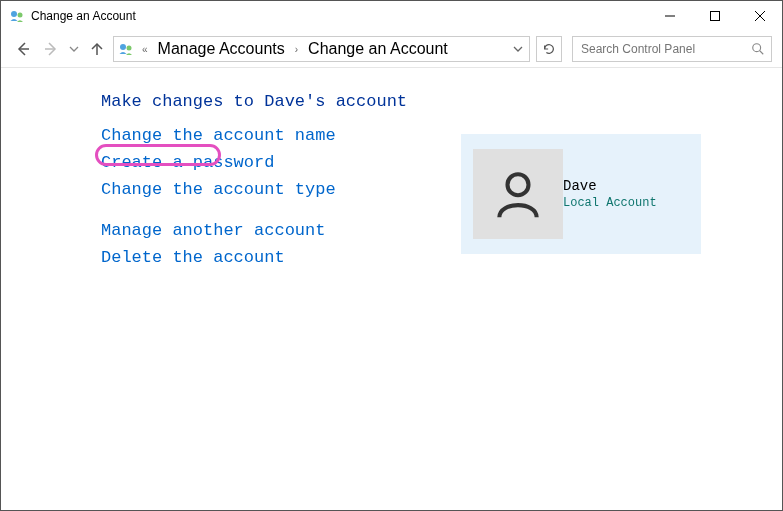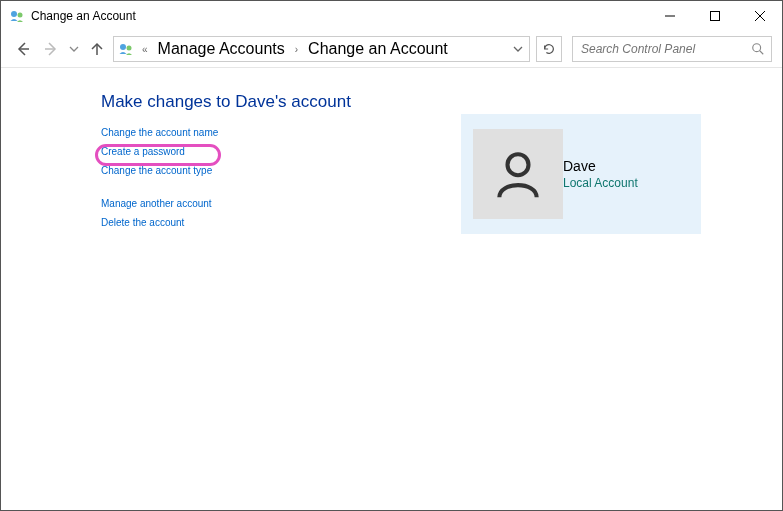"Search Control Panel" .searchbox input { font-style: italic -> none }
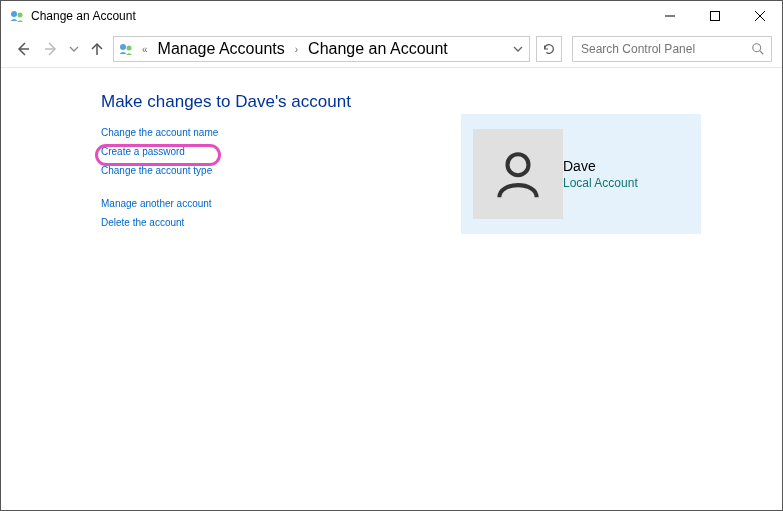"Make changes to Dave's account" .content { align-items: flex-start -> center; font-family: none -> Liberation Mono, monospace }
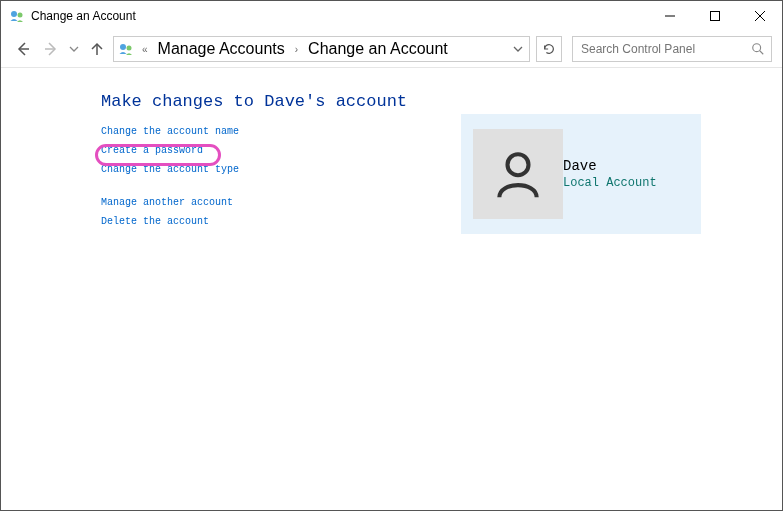"Change the account name" .action-link { font-size: 10px -> 17px }
